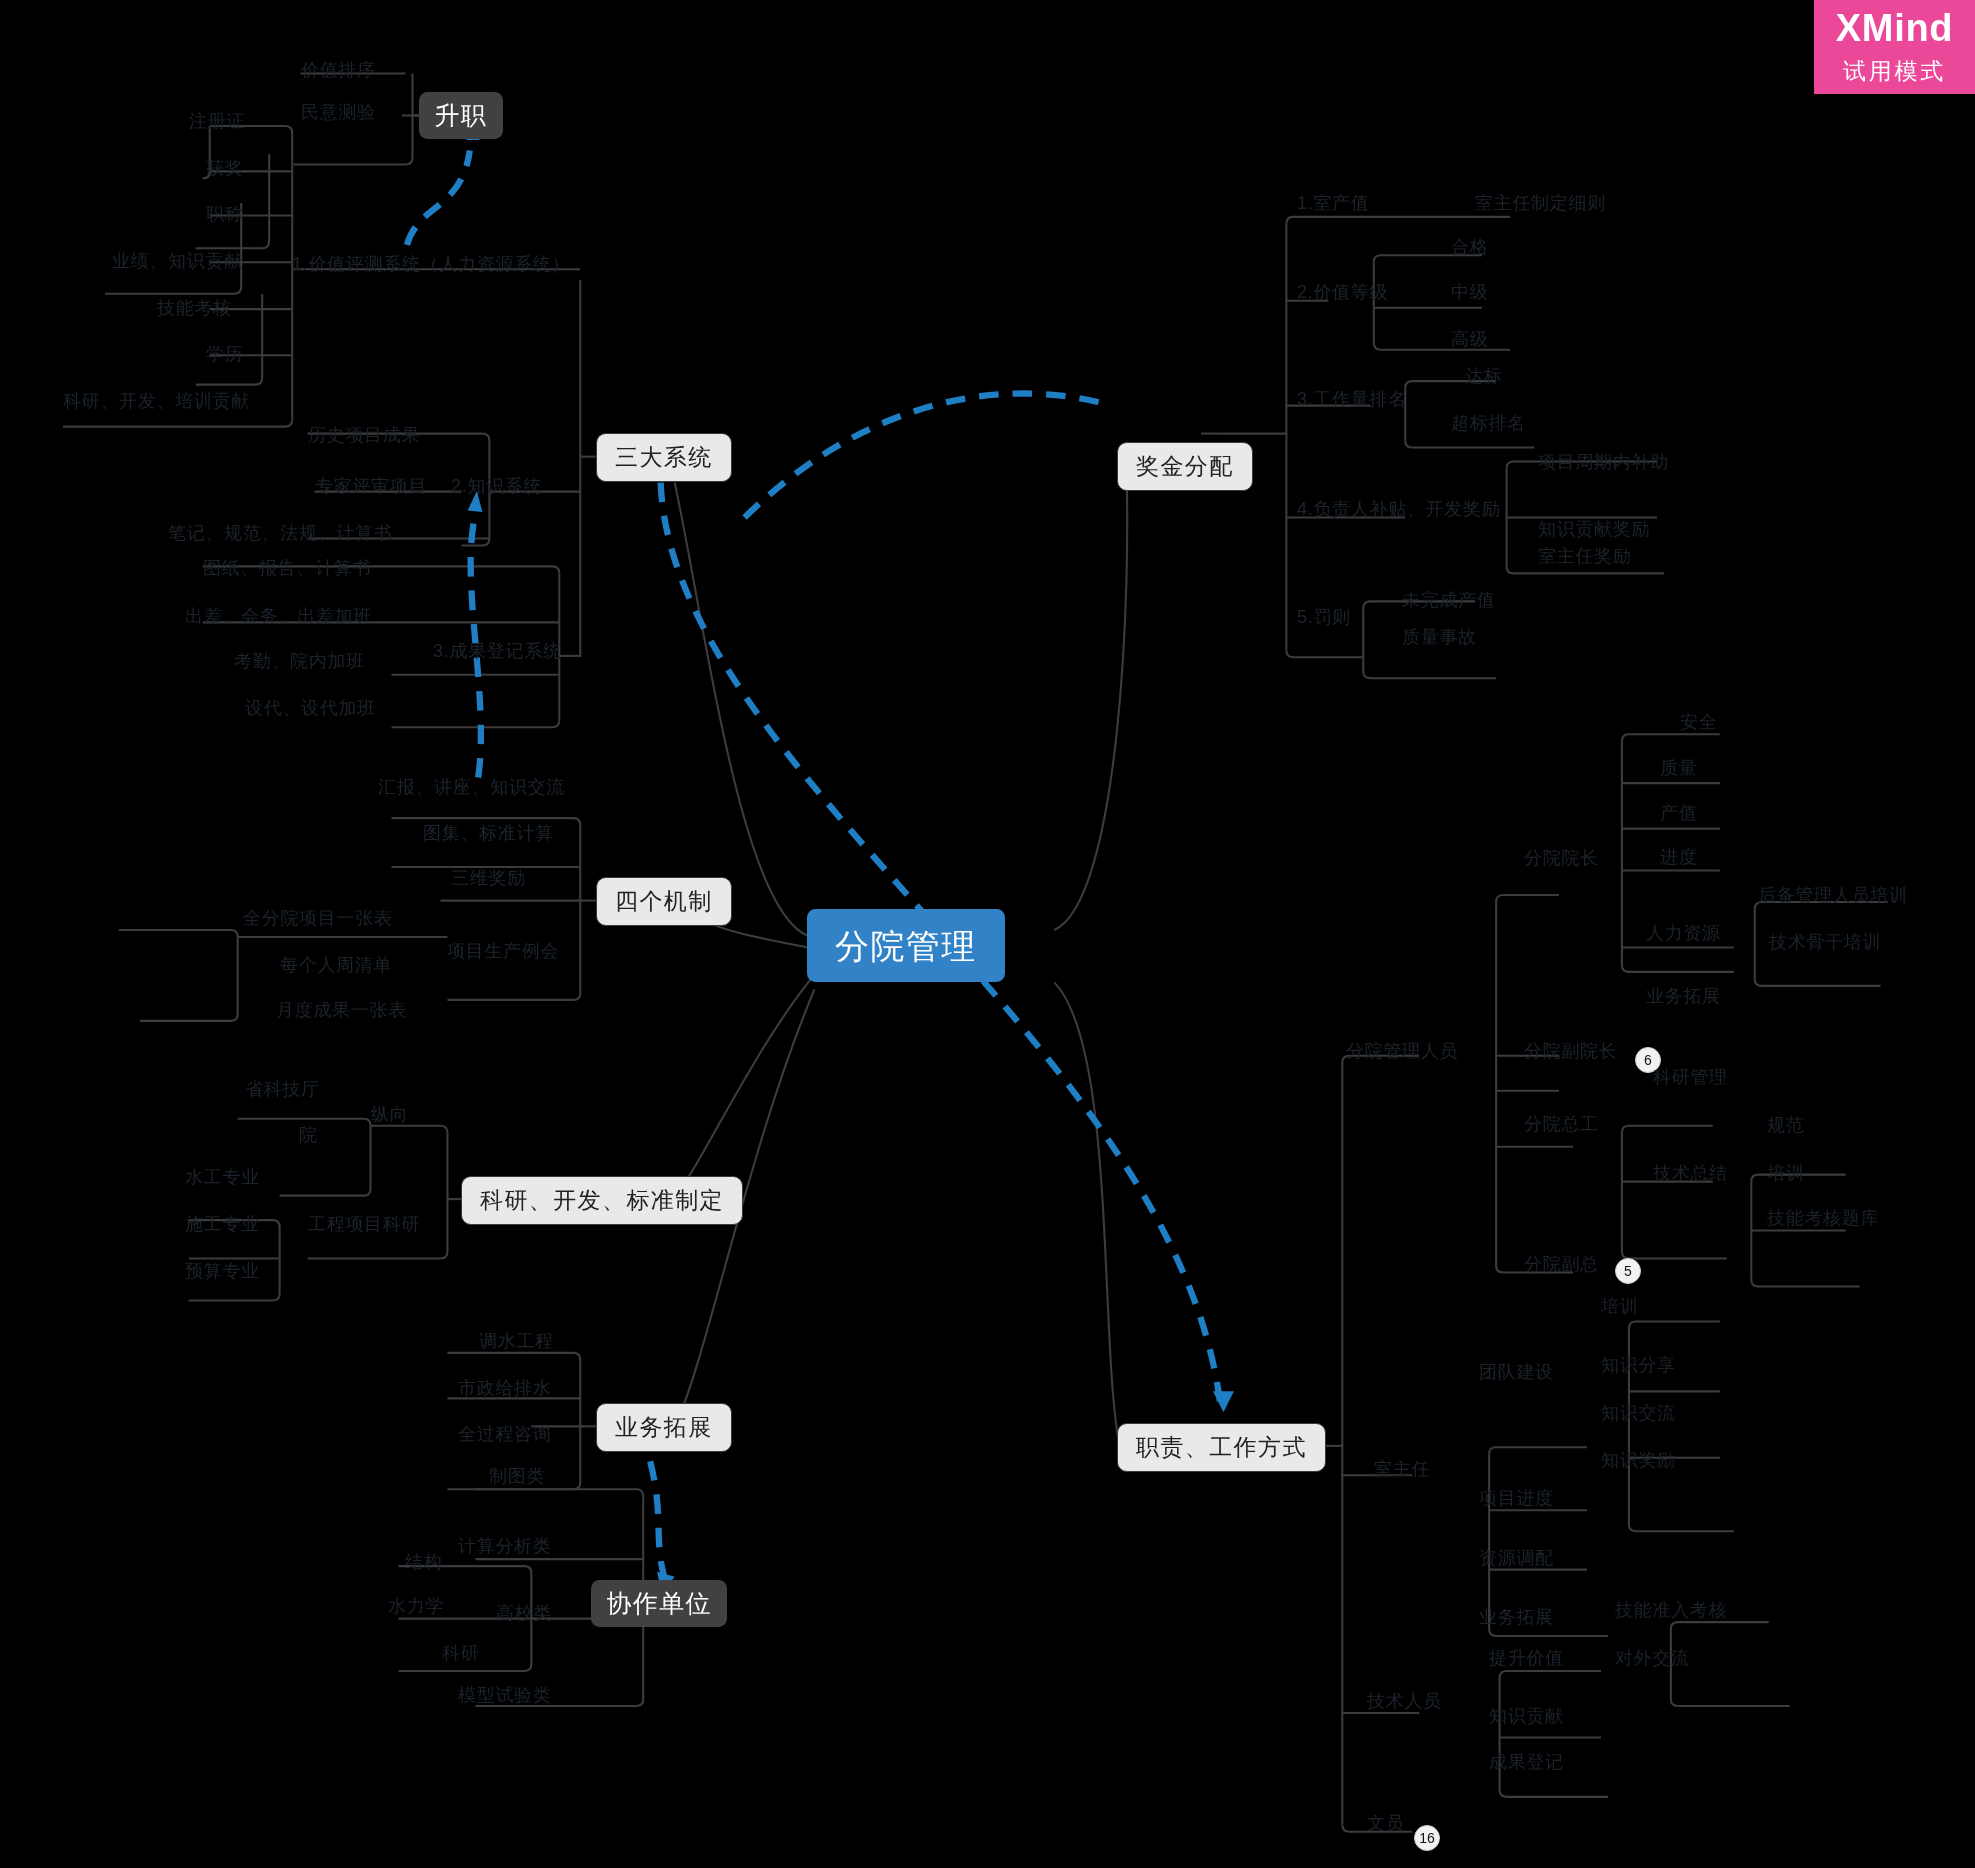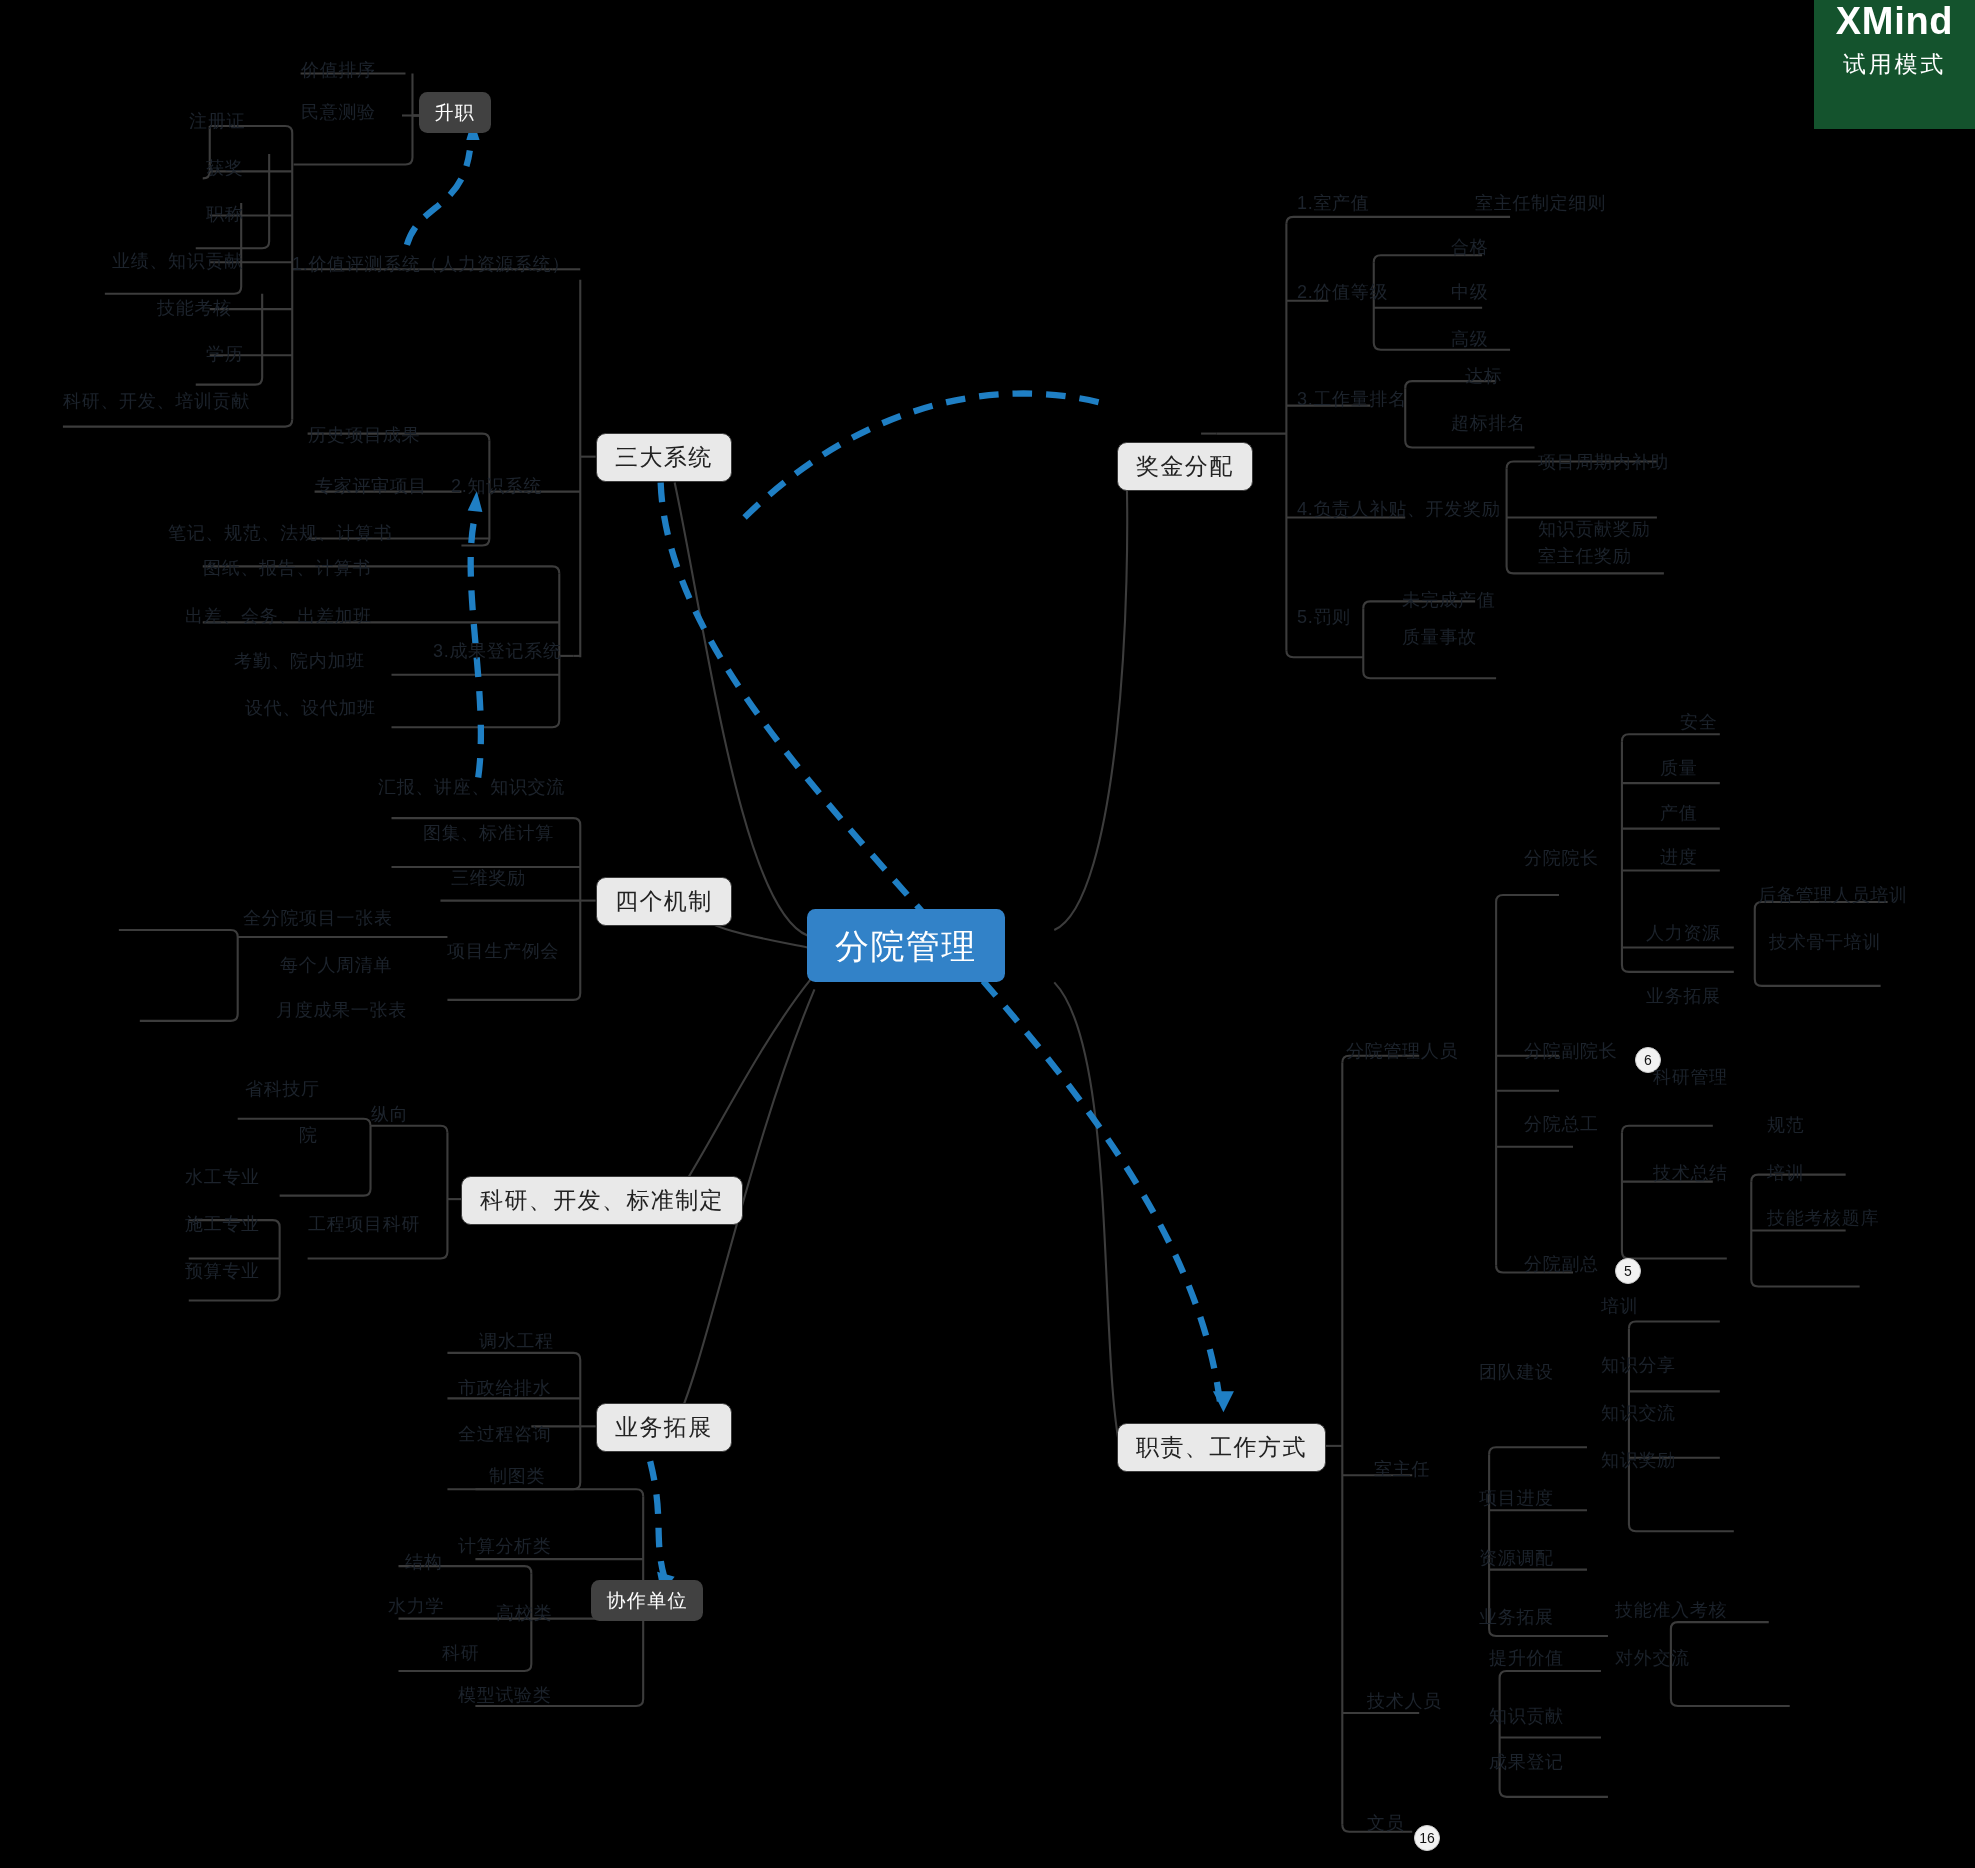"XMind" #watermark { background: #14532d -> #ec4899; height: 129px -> 94px; justify-content: flex-start -> center }
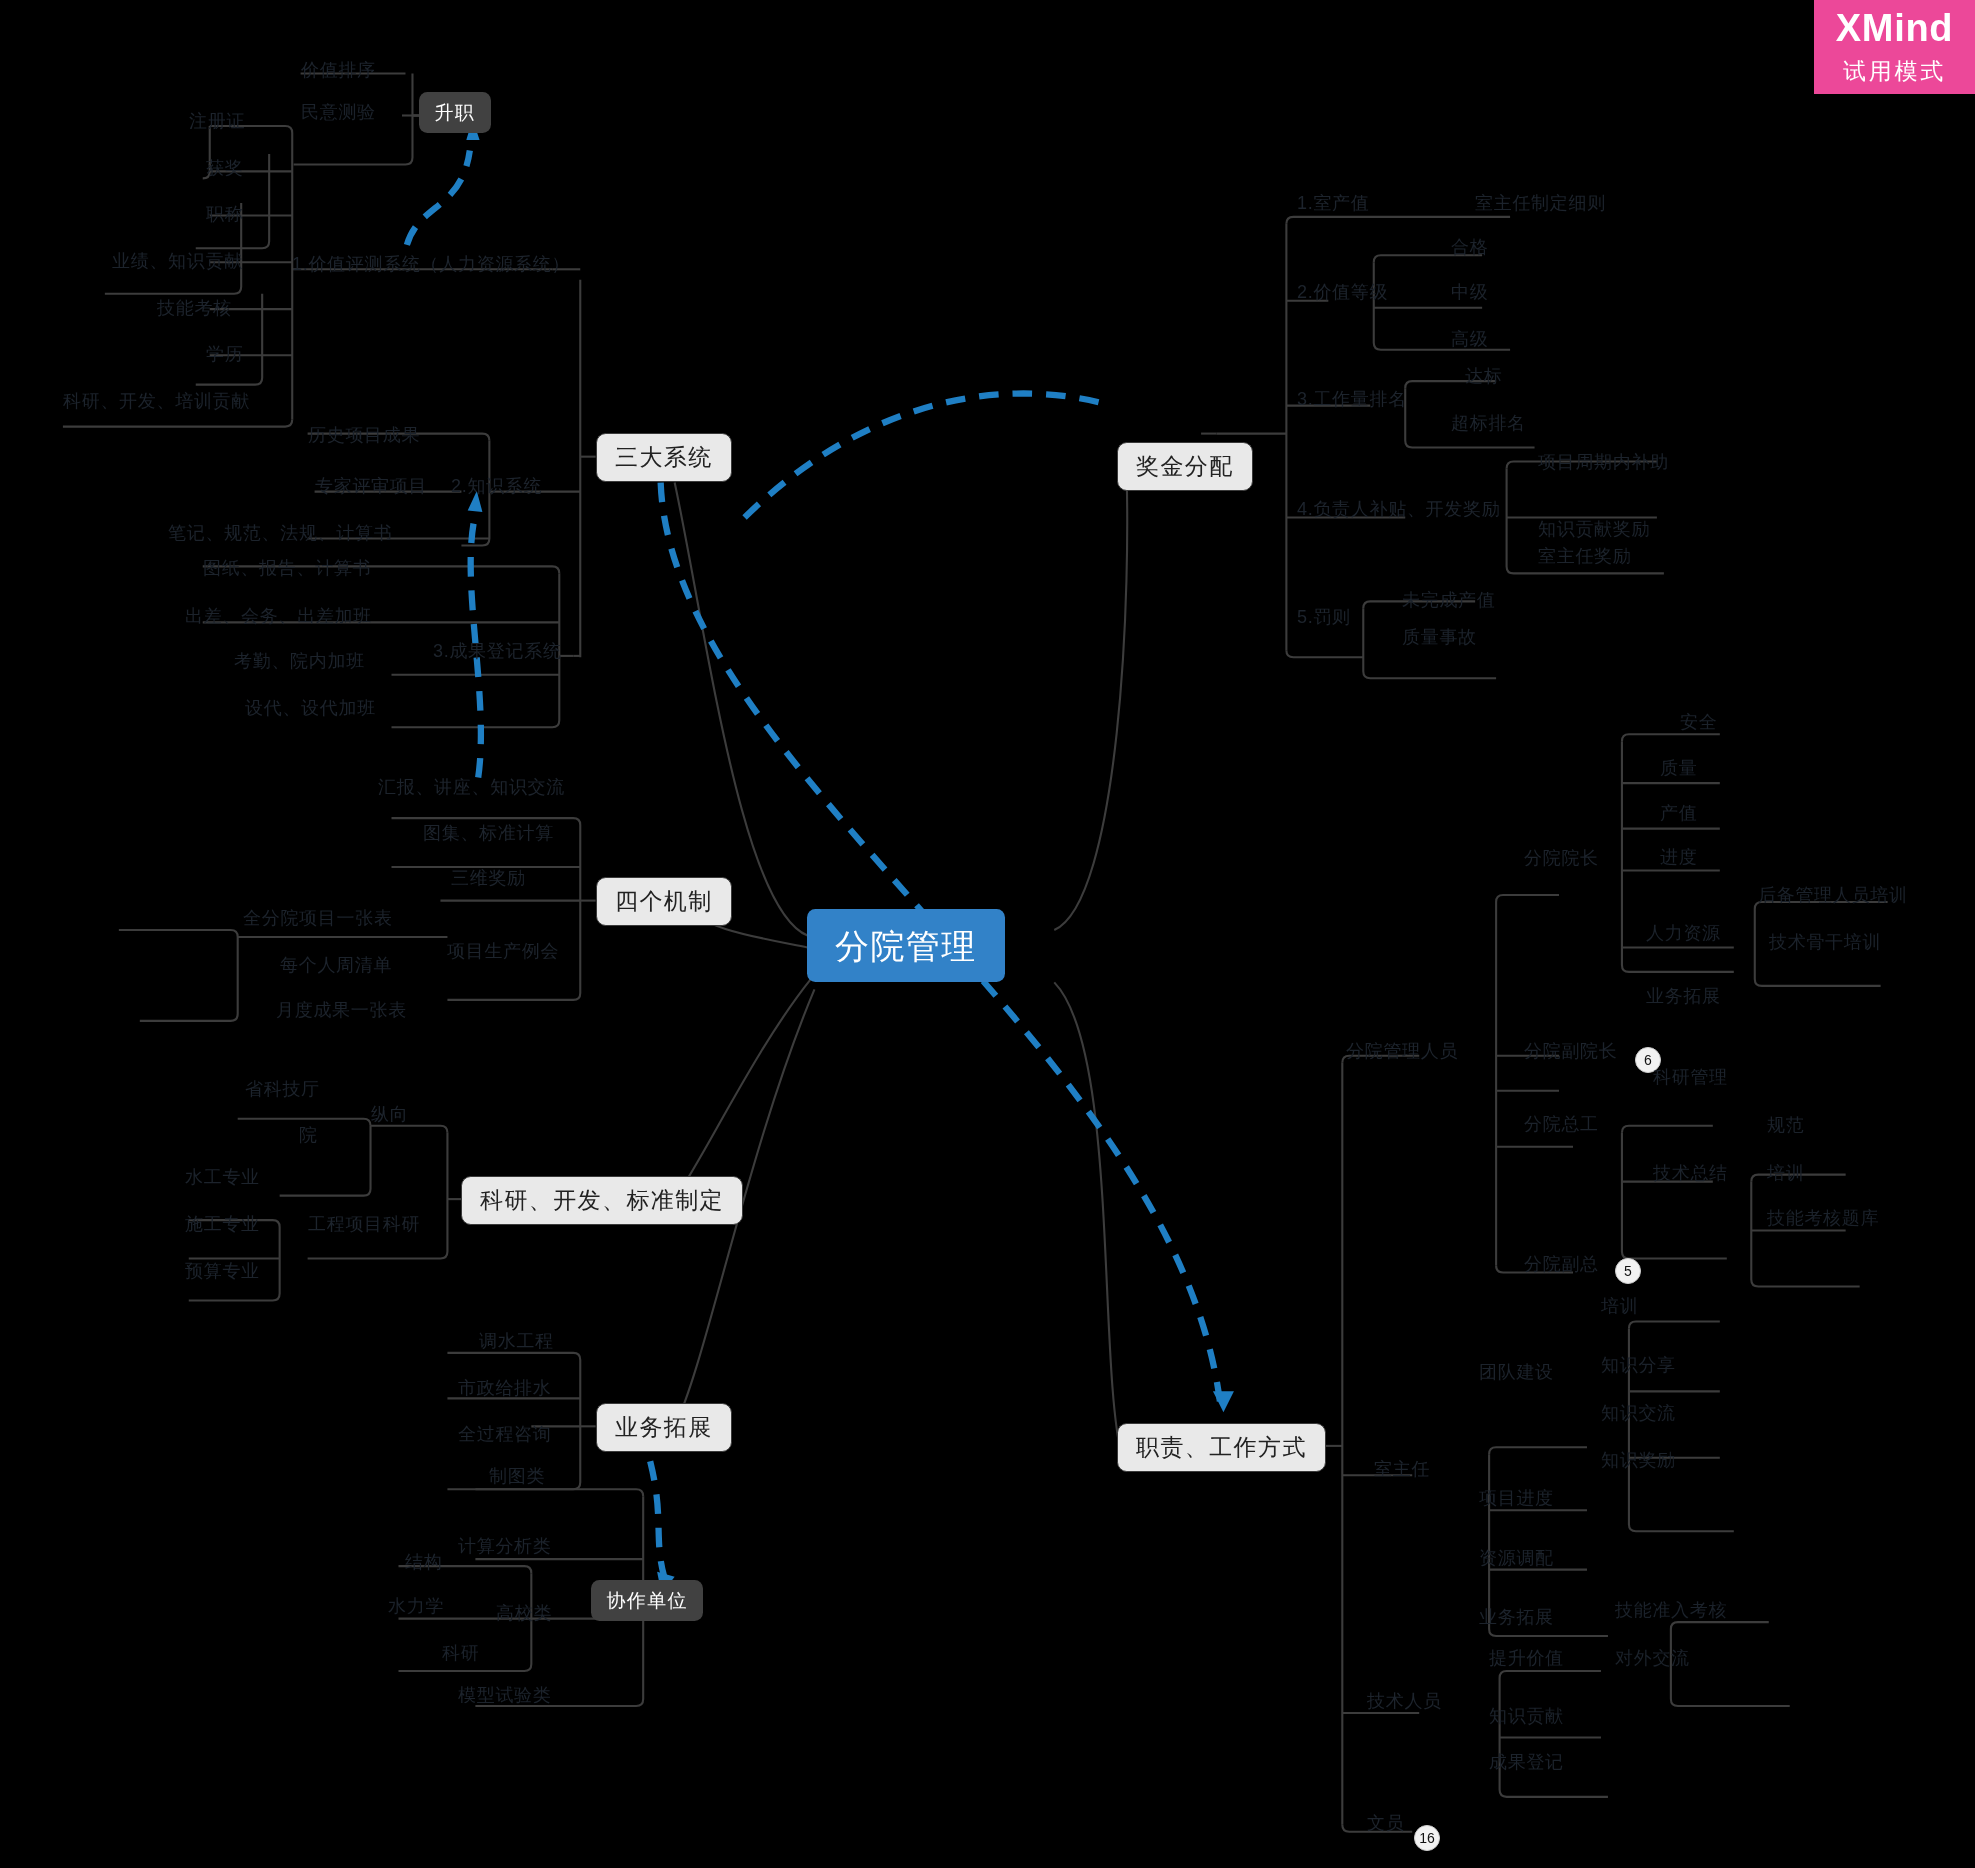"升职" .callout { font-size: 19px -> 25px }
